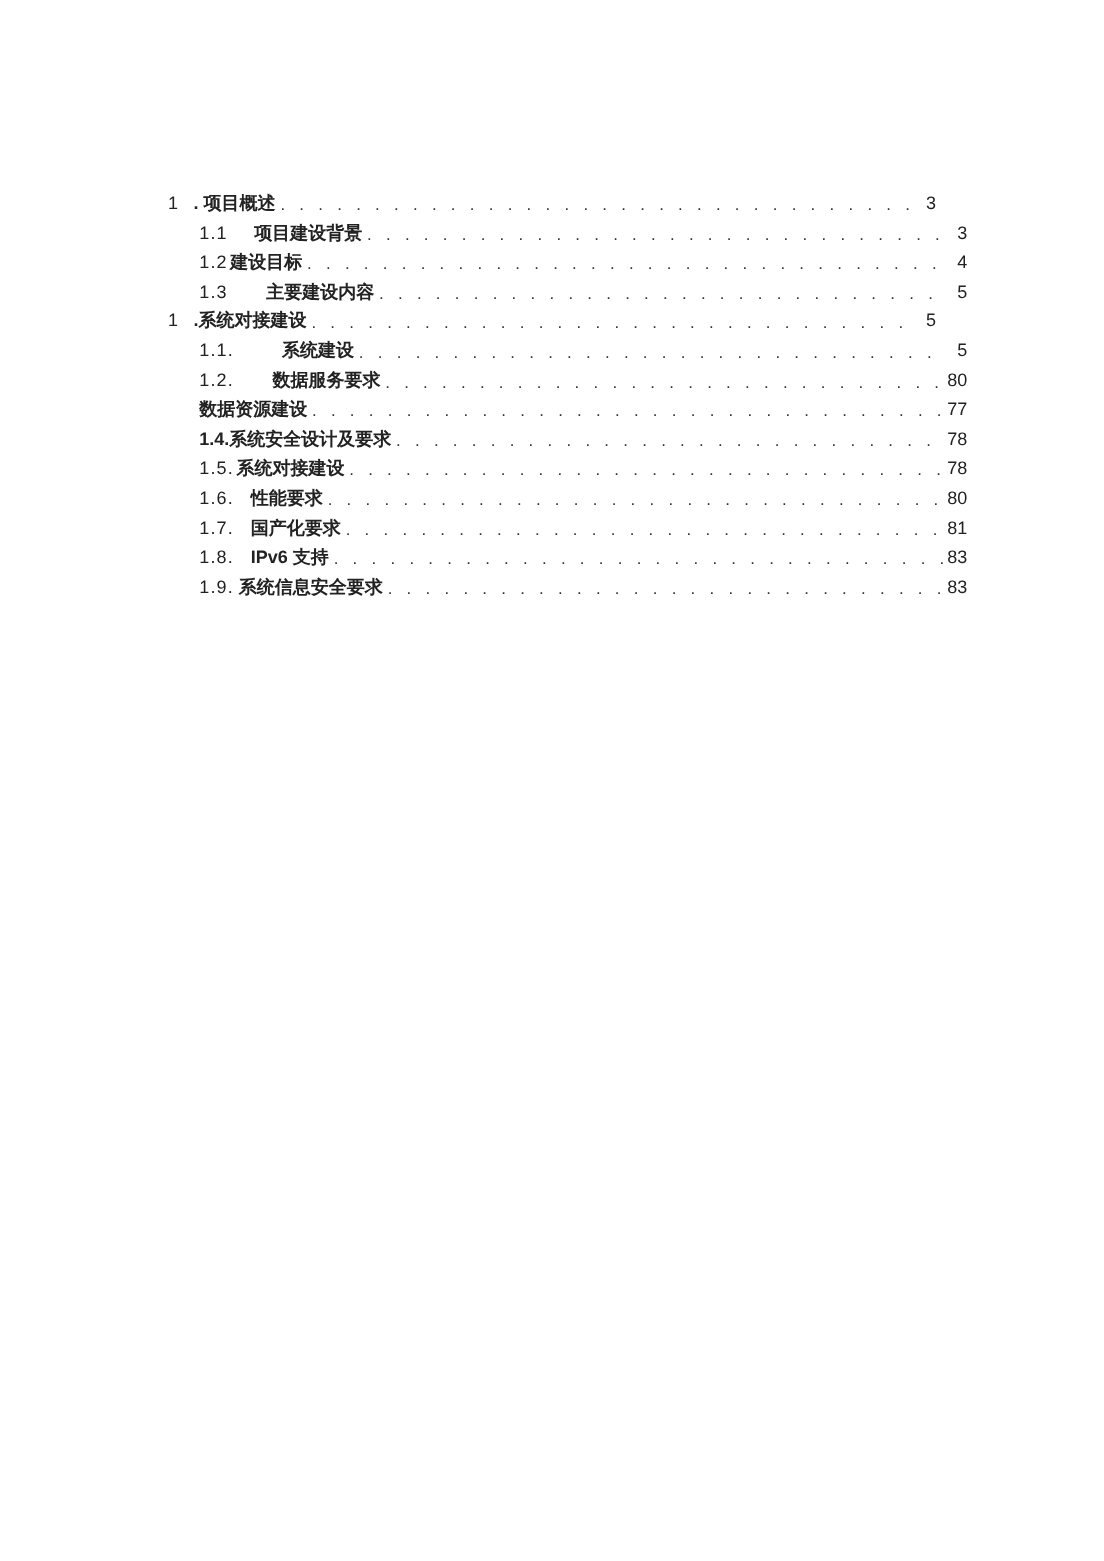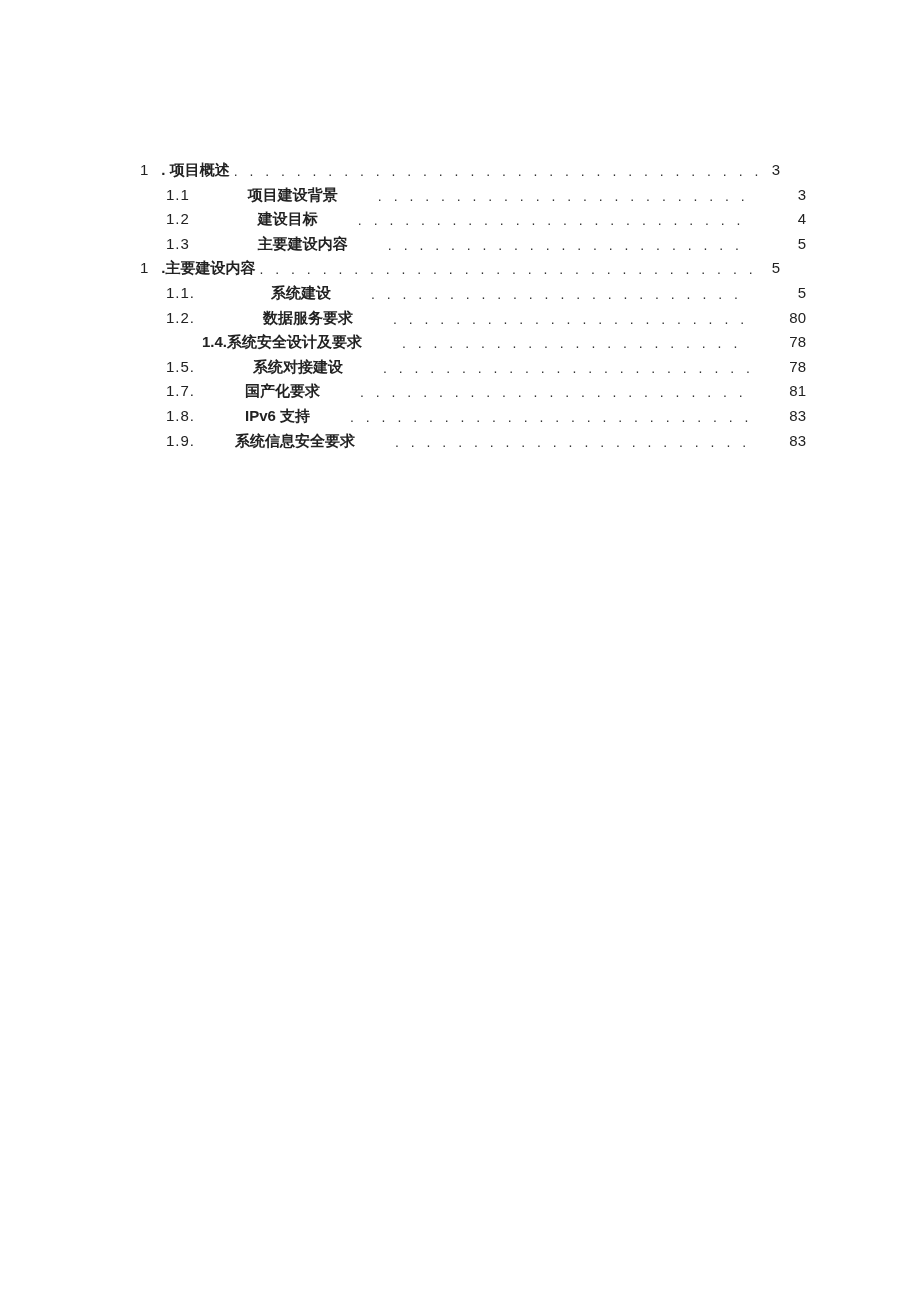"1.1" .indent-1 { gap: 36px -> none }
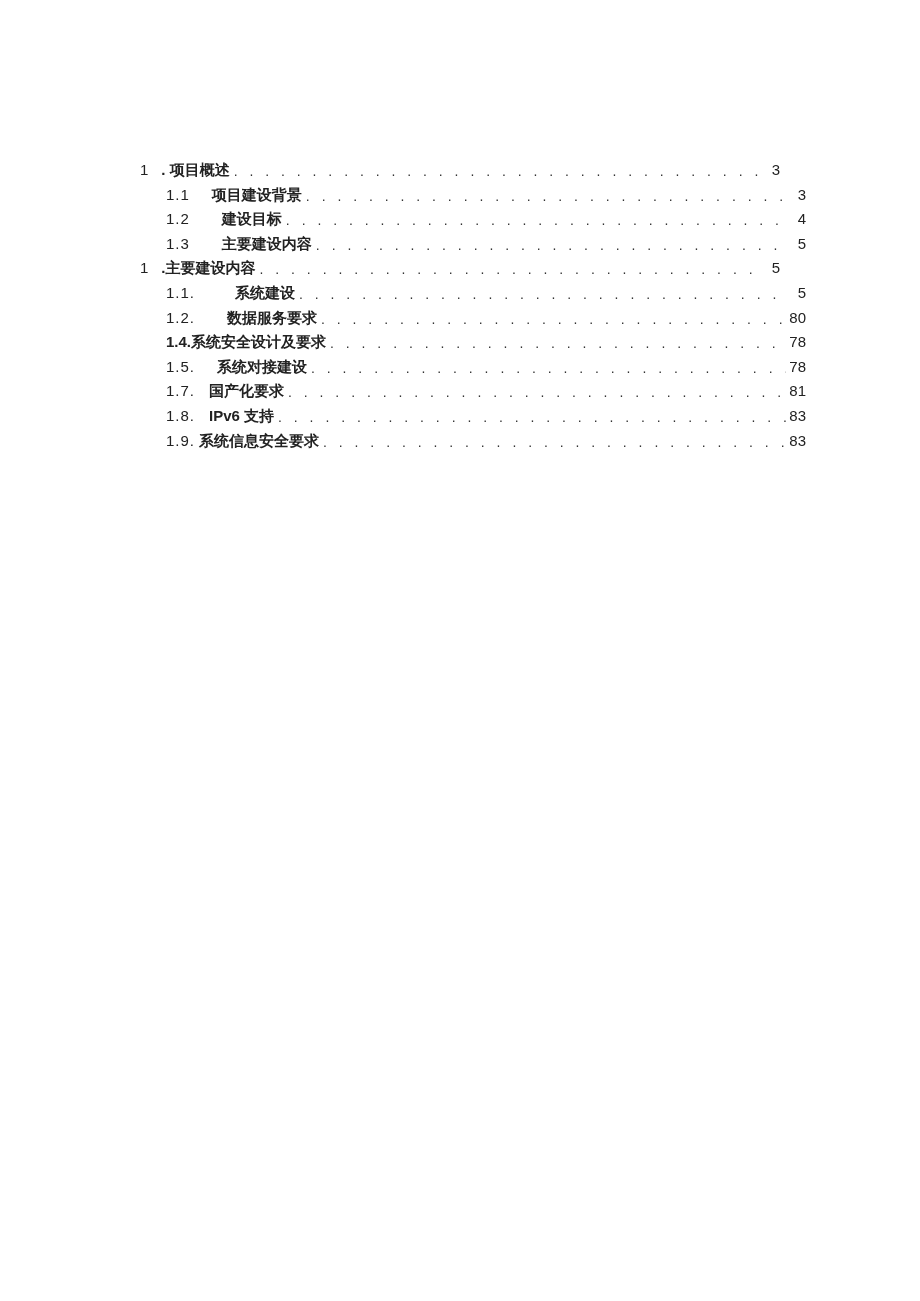"建设目标" span.lbl { margin-left: 32px -> 2px }
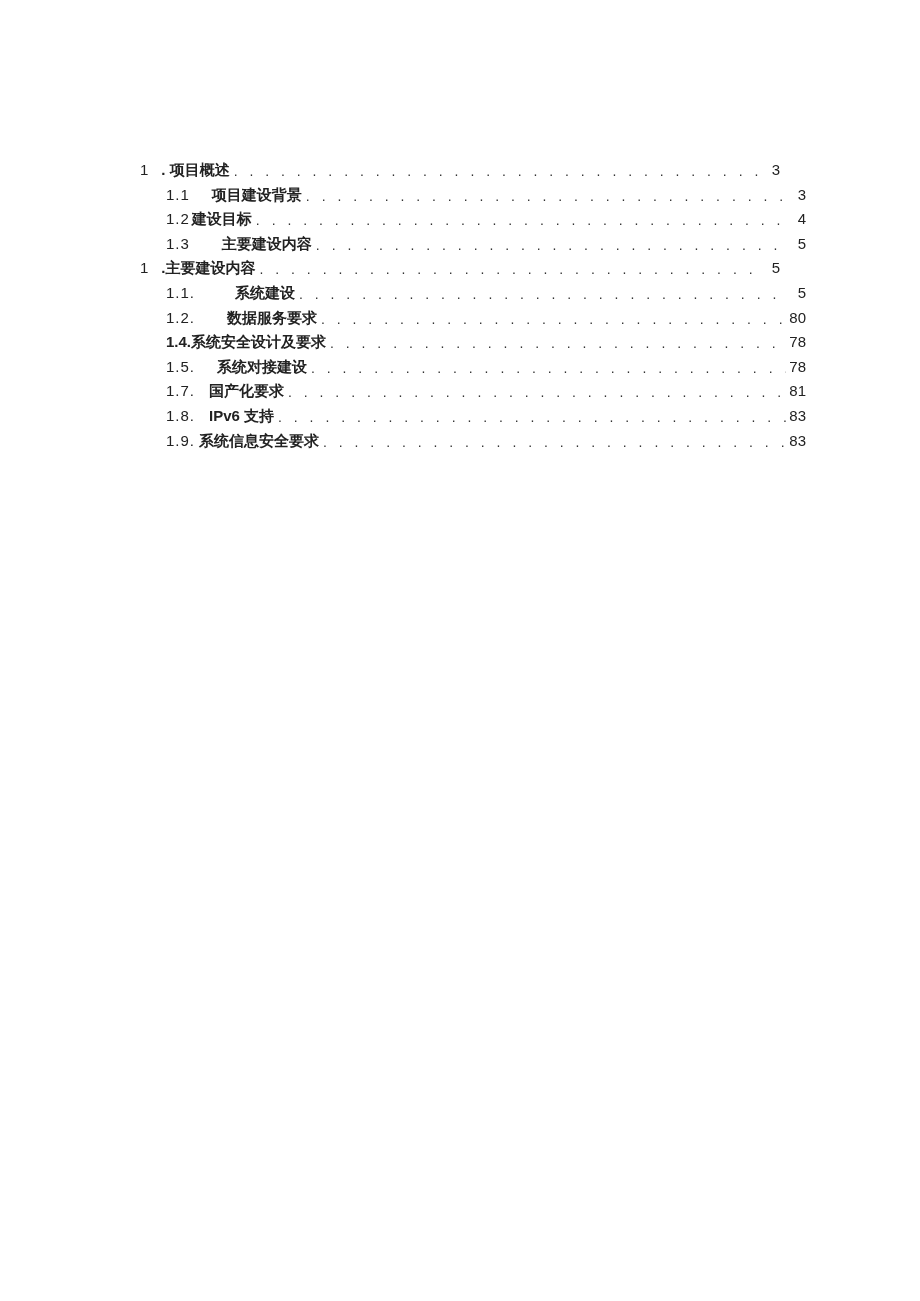".主要建设内容" span.lbl { text: .主要建设内容 -> .系统对接建设 }
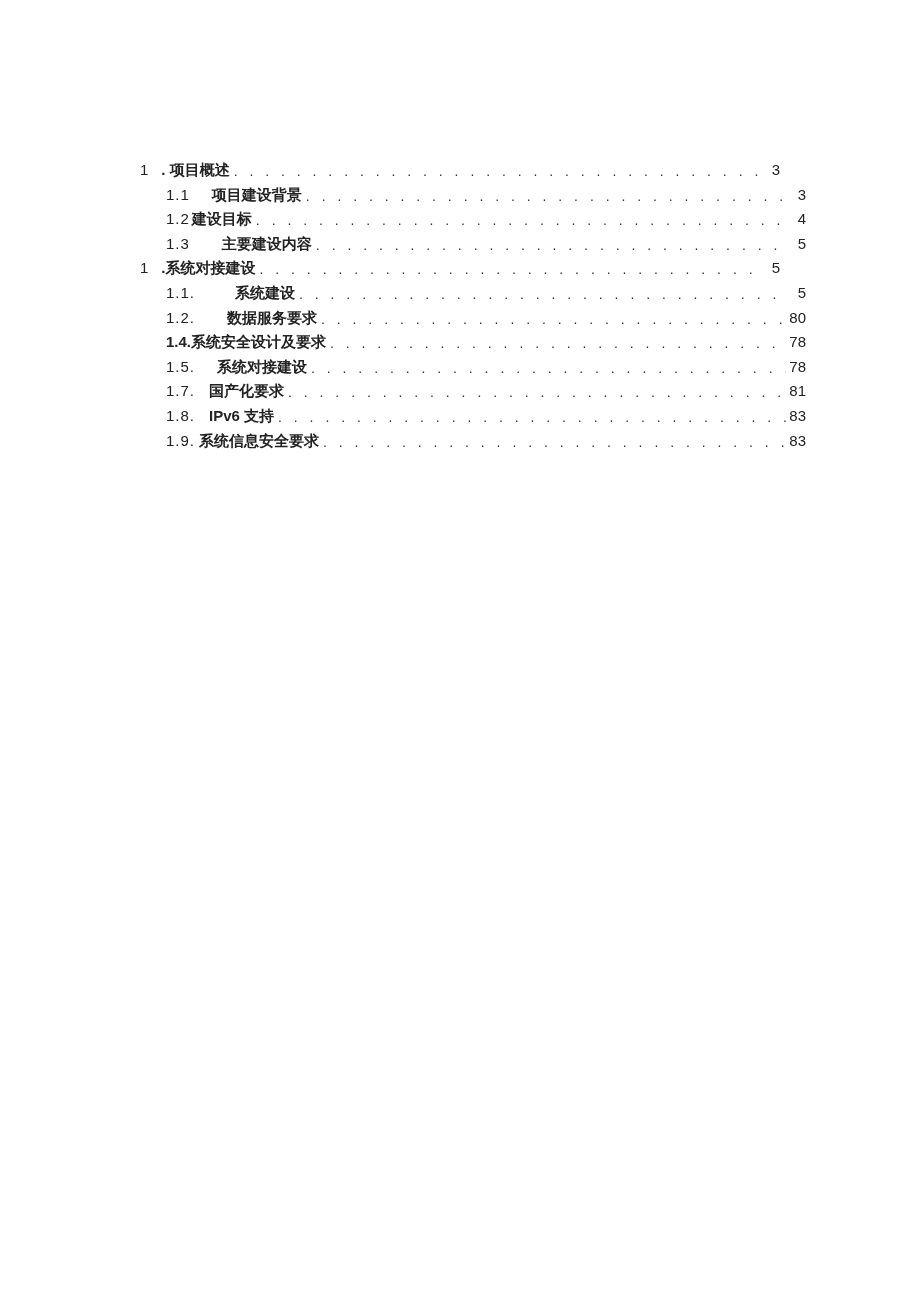"数据资源建设" div.toc-row { html: none -> <div> <span></span> <span>数据资源建设</span> <span></span> <span>77</span> </div> }
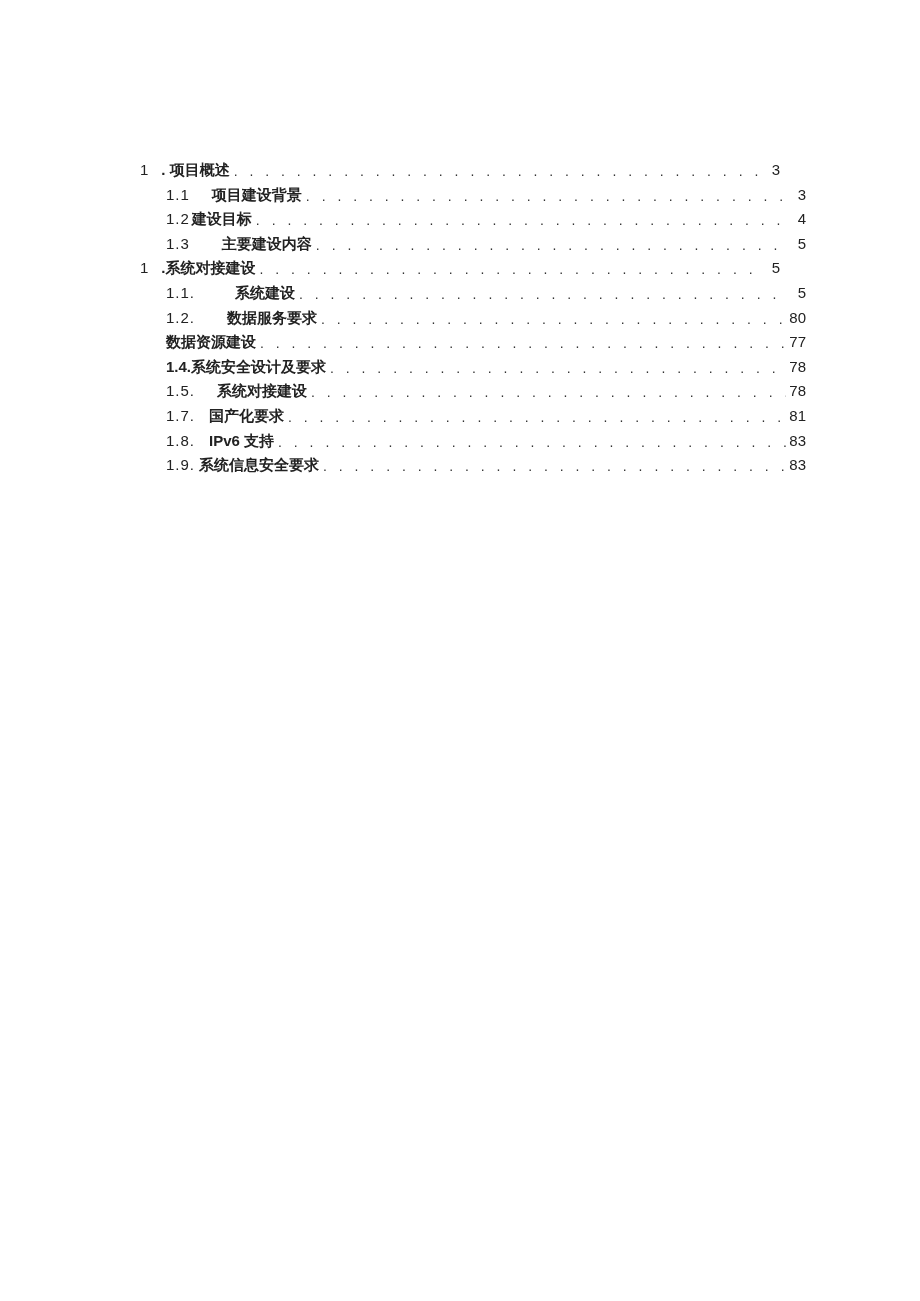"系统对接建设" span.lbl { margin-left: 22px -> 2px }
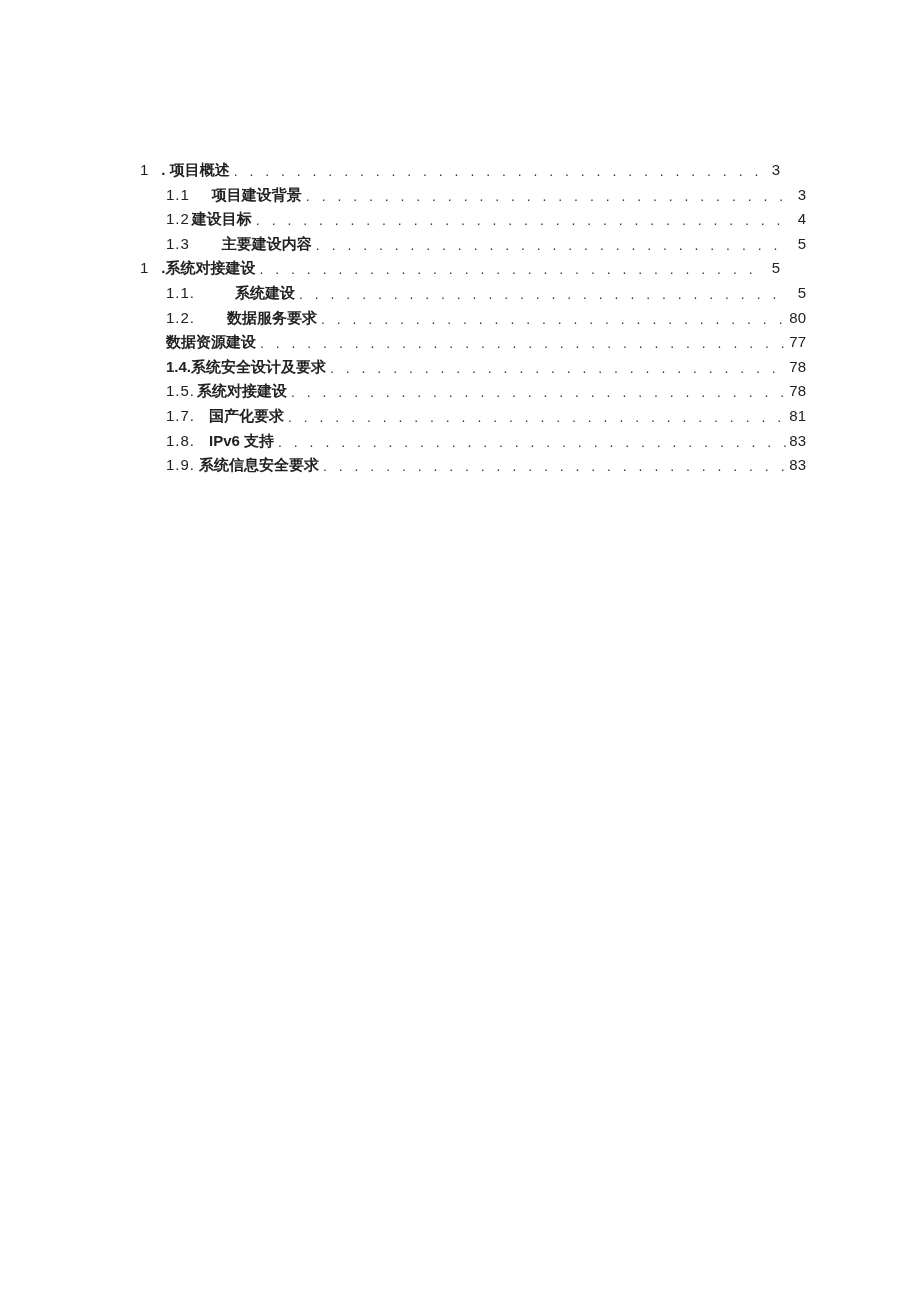"1.6." div.toc-row { html: none -> <div> <span>1.6.</span> <span>性能要求</span> <span></span> <span>80</span> </div> }
